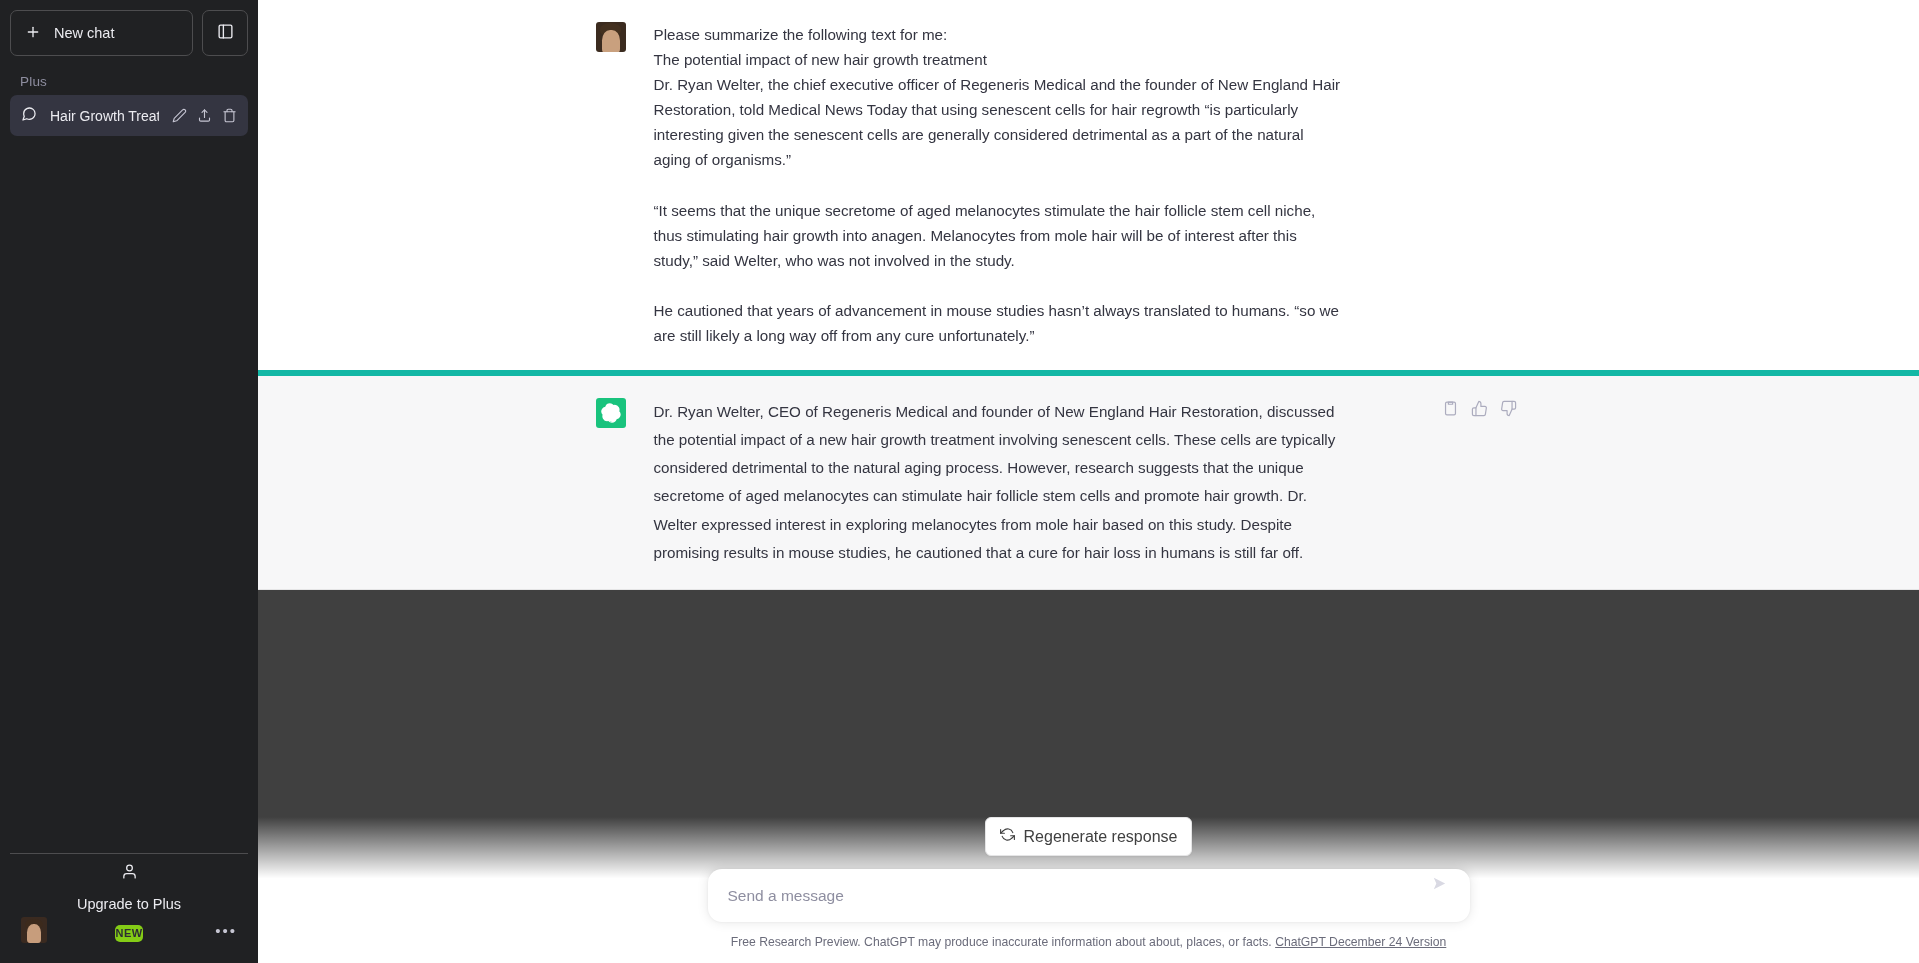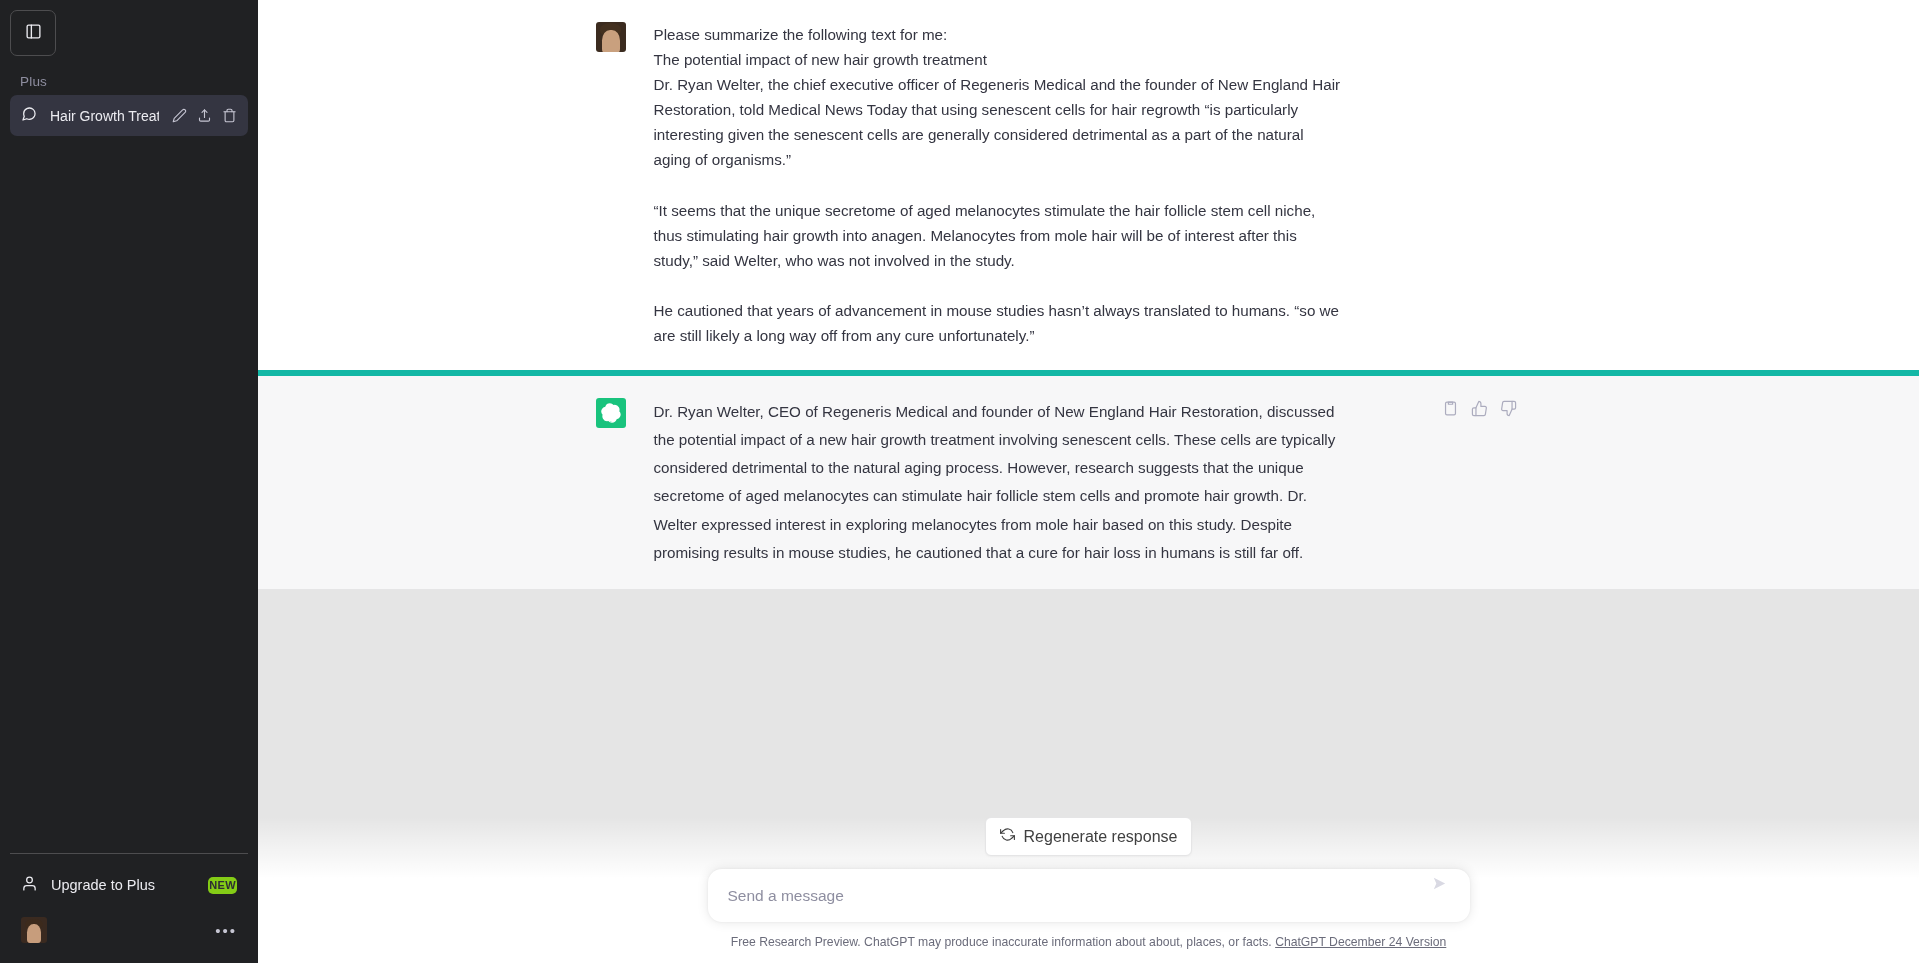"New chat" div.new-chat-btn { html: none -> <div> <span> <svg> <line></line> <line></line> </svg> </span> <span>New chat</span> </div> }
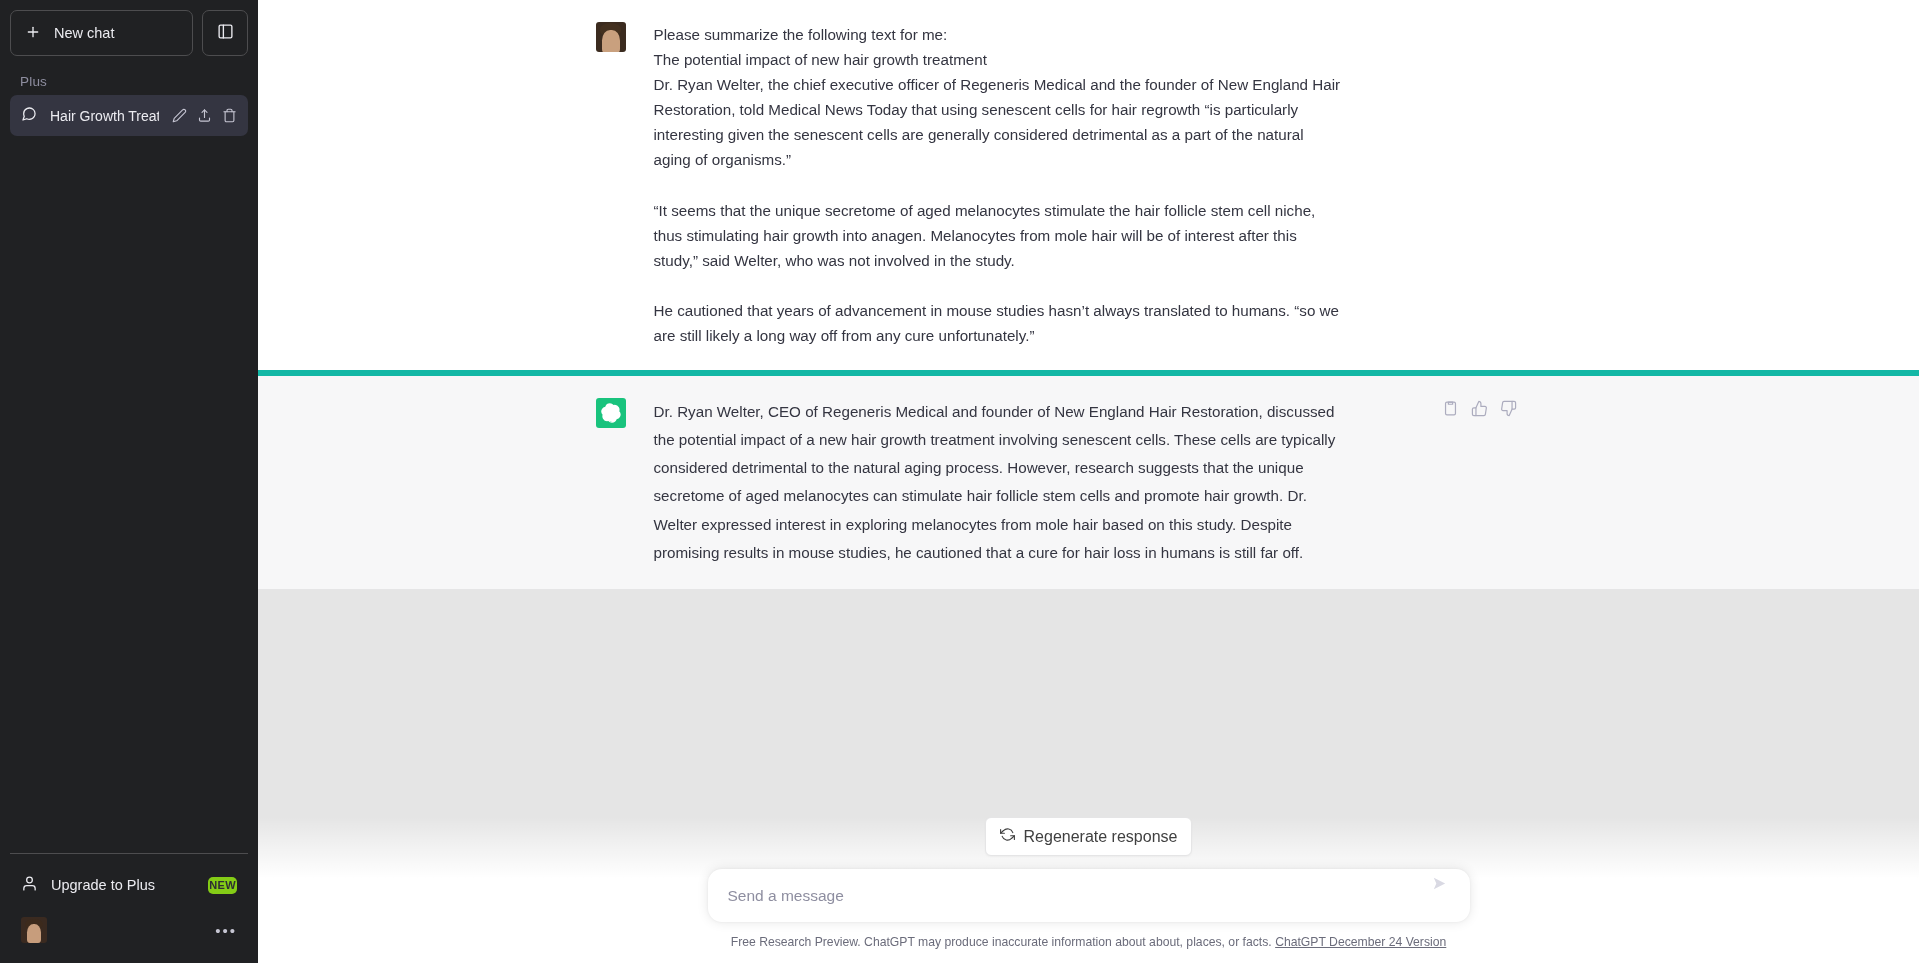"Please summarize the following text" .main { background: #e5e5e5 -> #404040 }
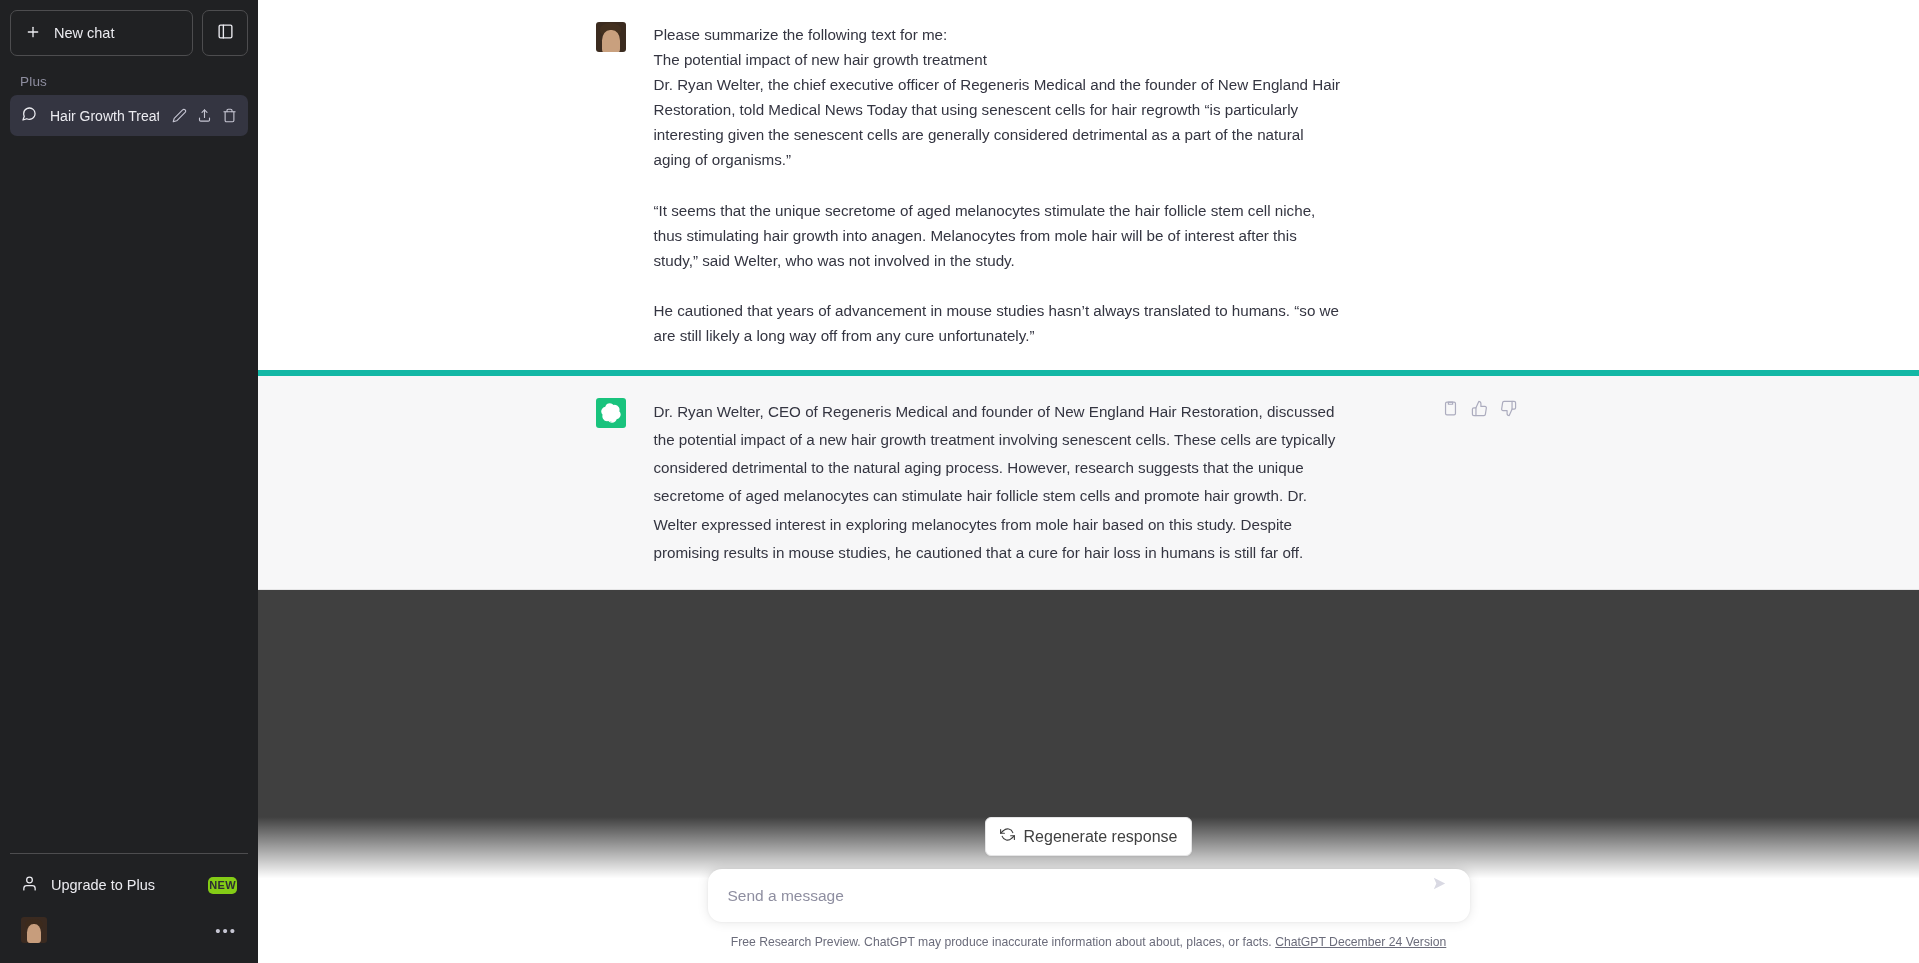"Upgrade to Plus" .upgrade-row { flex-direction: none -> column }
